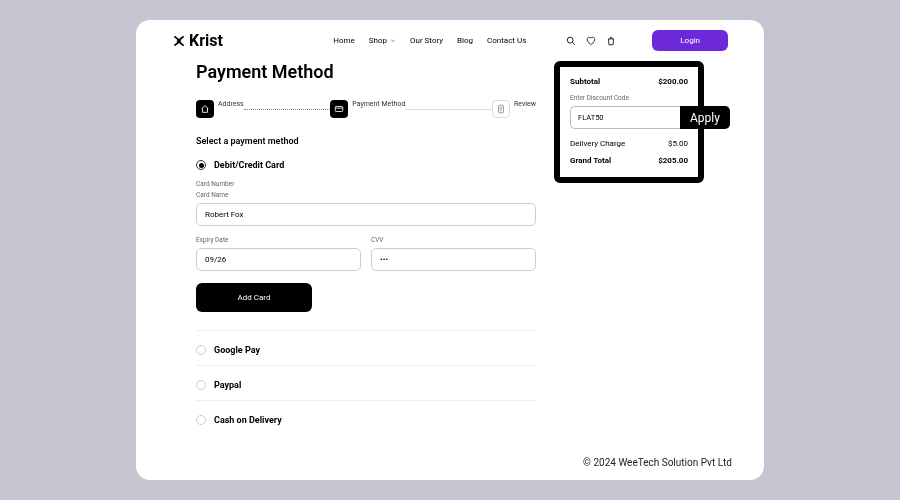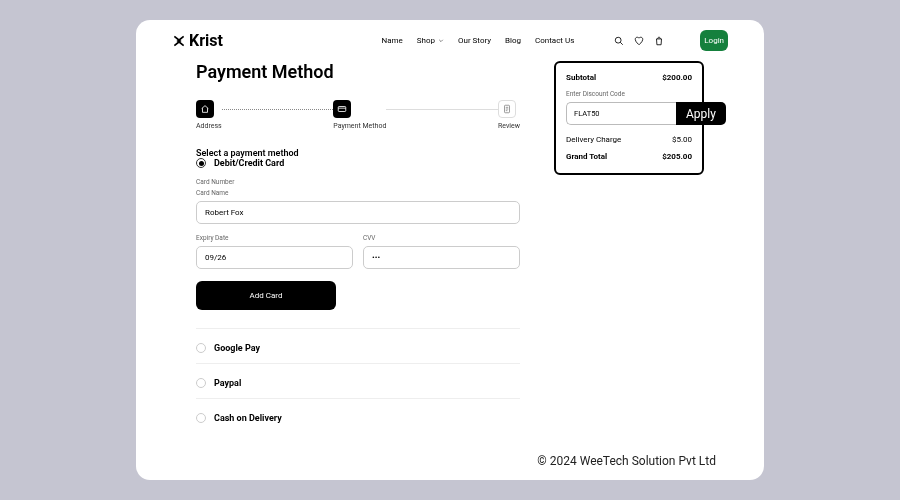"Name" span { text: Name -> Home }
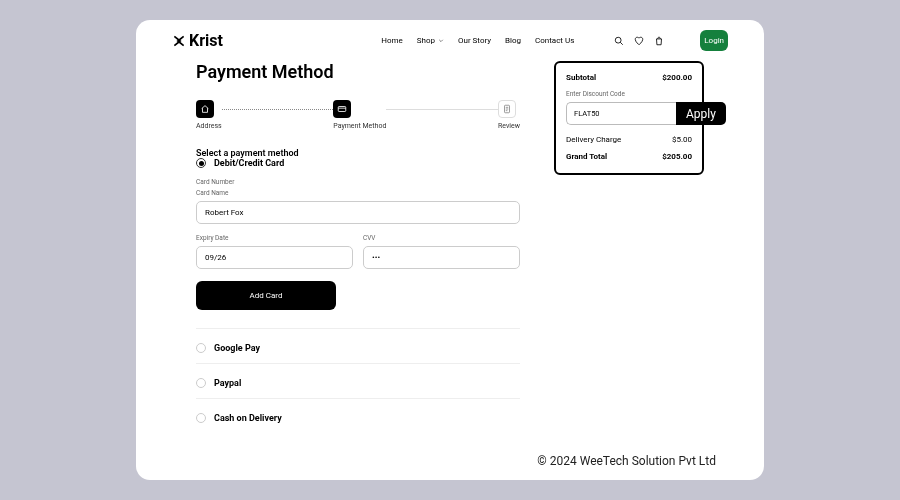"Login" .login-btn { background: #15803d -> #6d28d9; padding: 6px 4px -> 6px 28px }
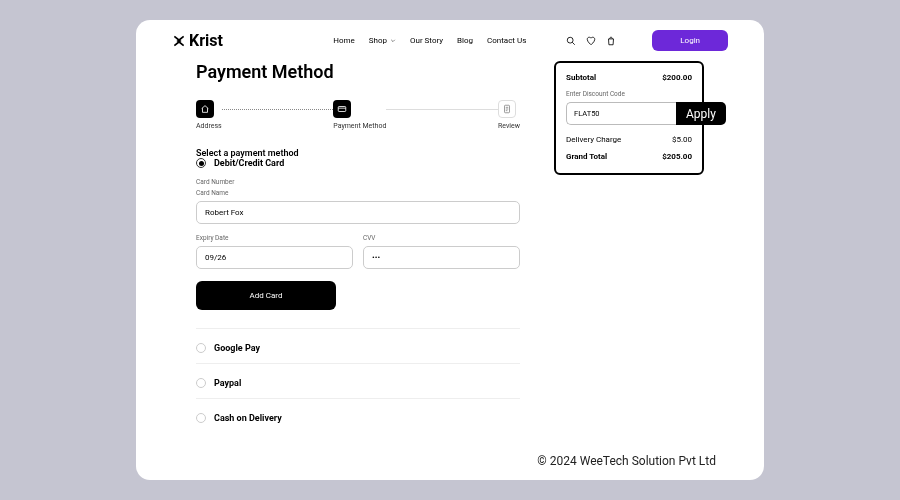"Payment Method" .main { gap: 34px -> 18px }
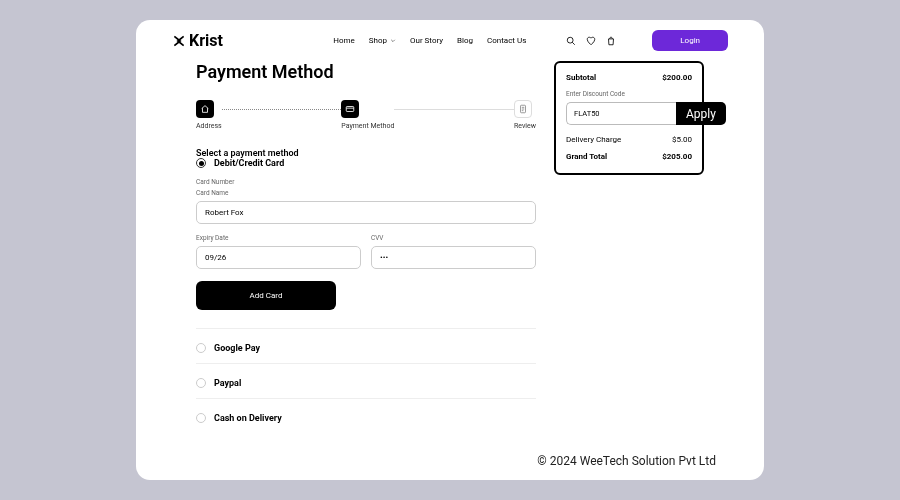"Subtotal" .summary { border: 2px solid #000000 -> 6px solid #000000 }
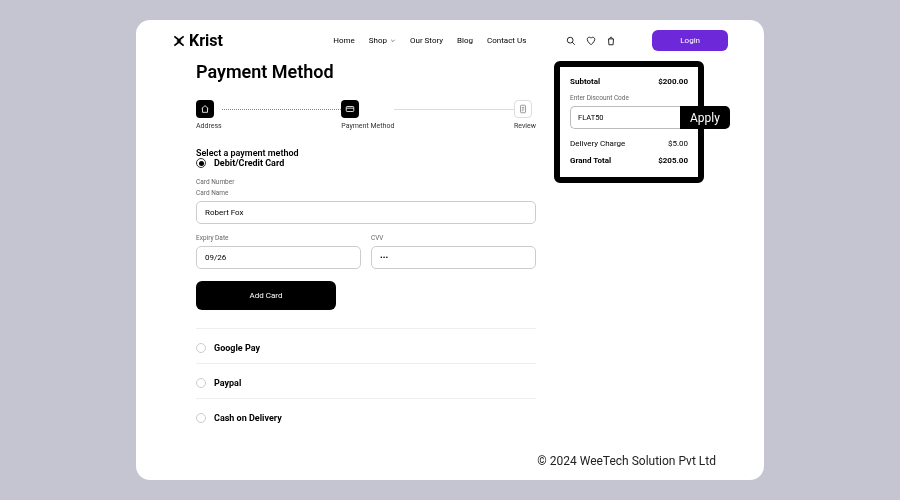"Address" .step { flex-direction: column -> none }
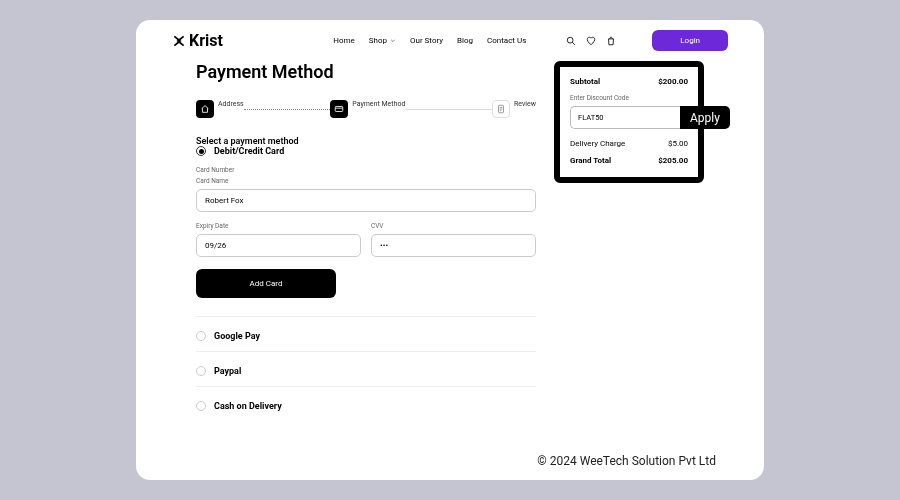"Select a payment method" .sel-label { margin-bottom: 0 -> 14px }
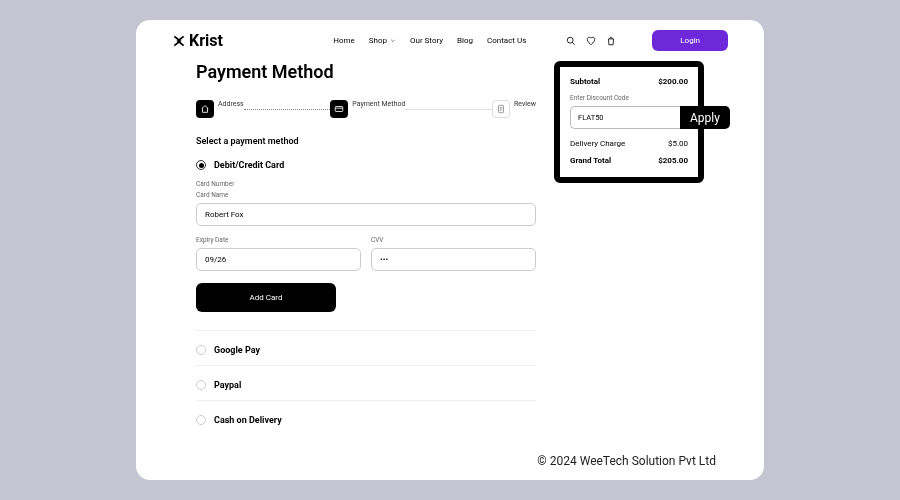"Add Card" .add-card { width: 140px -> 116px }
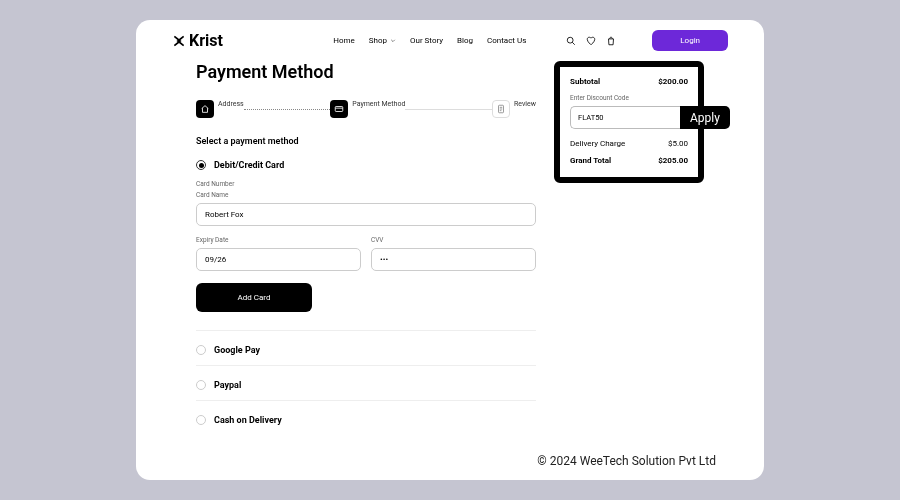"© 2024 WeeTech Solution Pvt" .footer { font-size: 12px -> 10px; right: 48px -> 32px }
